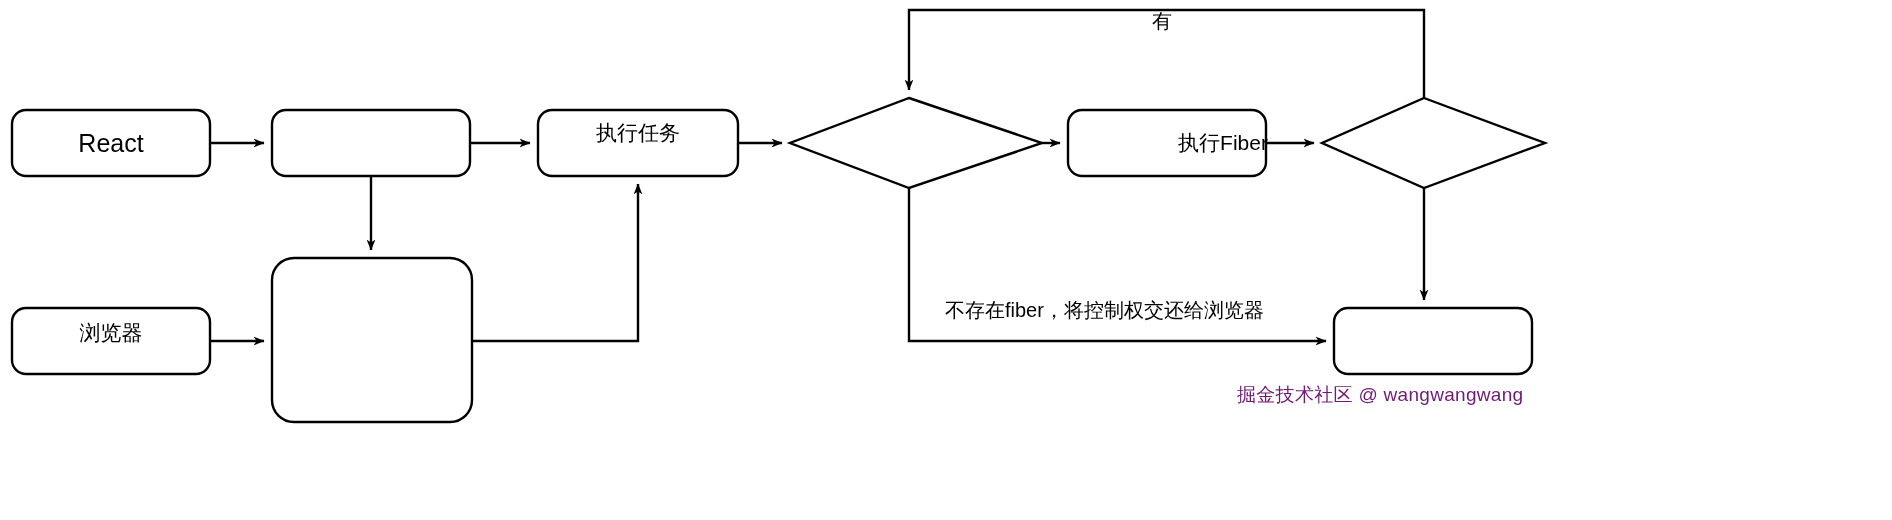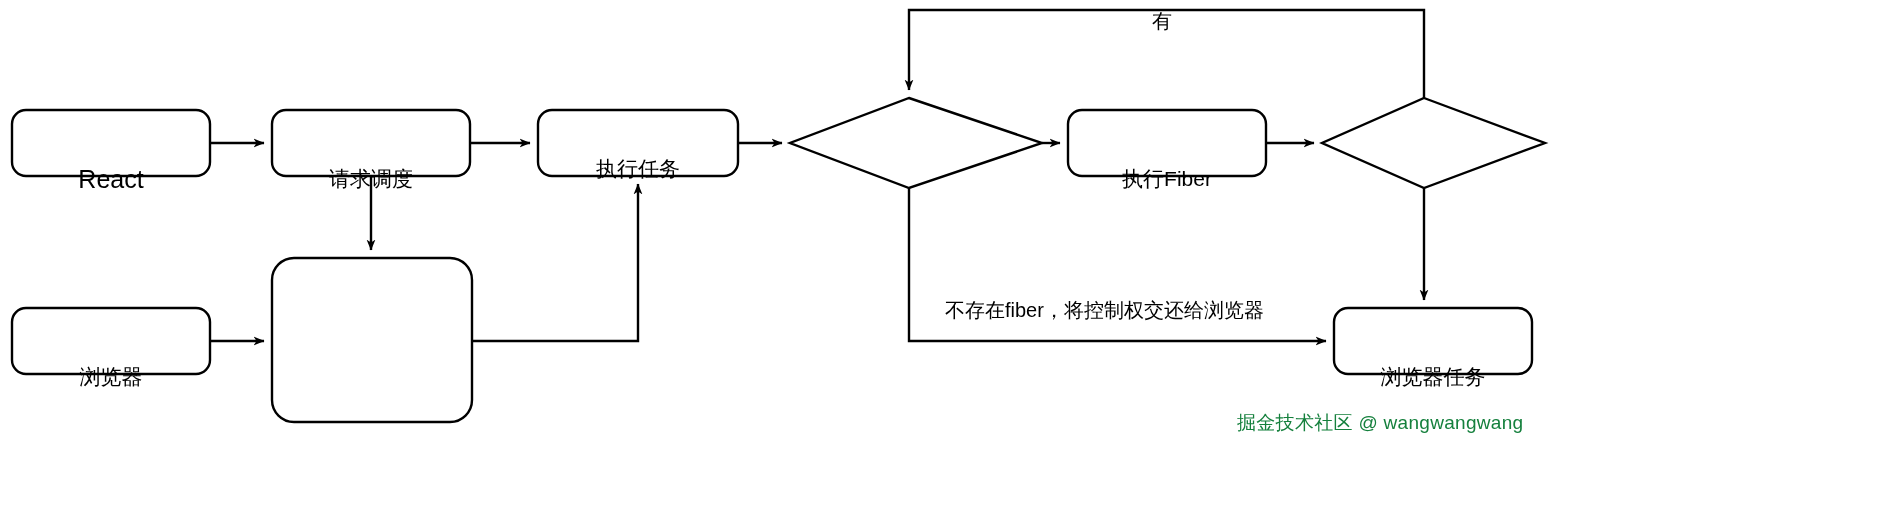"React" .node-label { margin-top: 36px -> none }
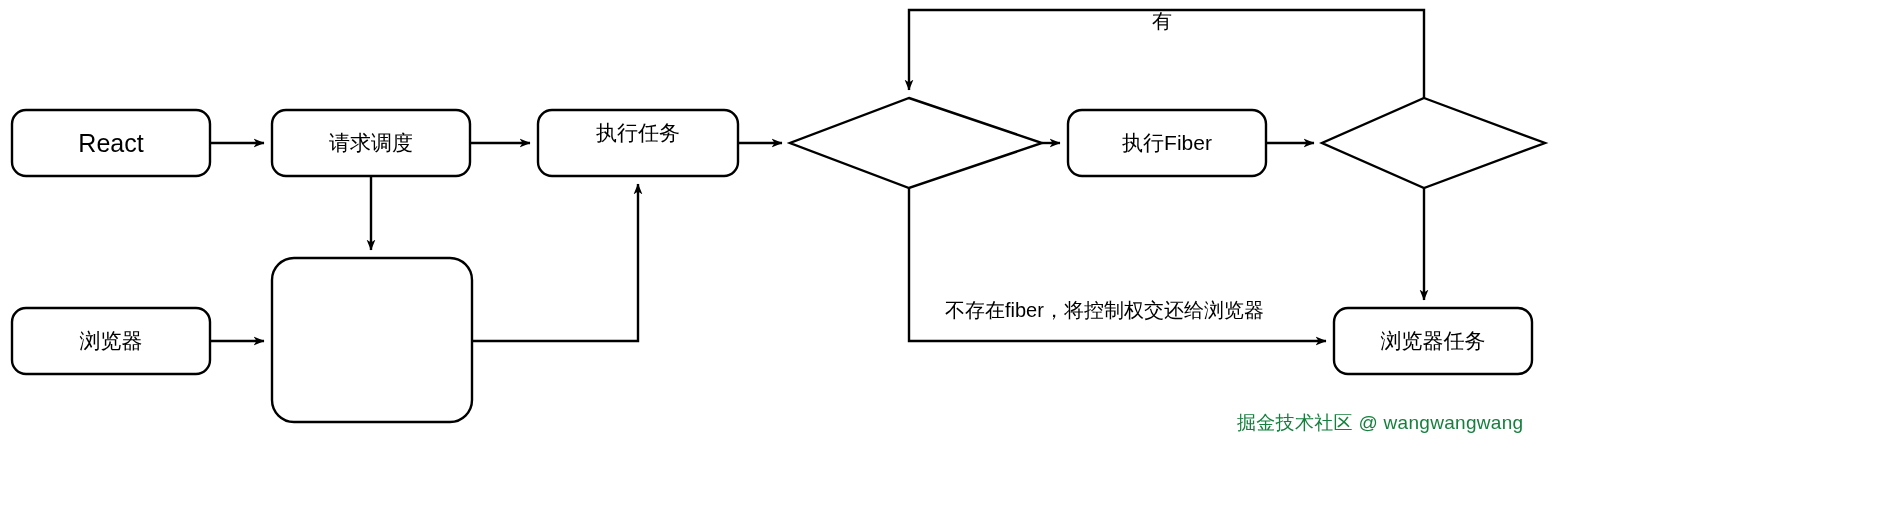"请求调度" div.node-label { html: <div>请求调度</div> -> none }
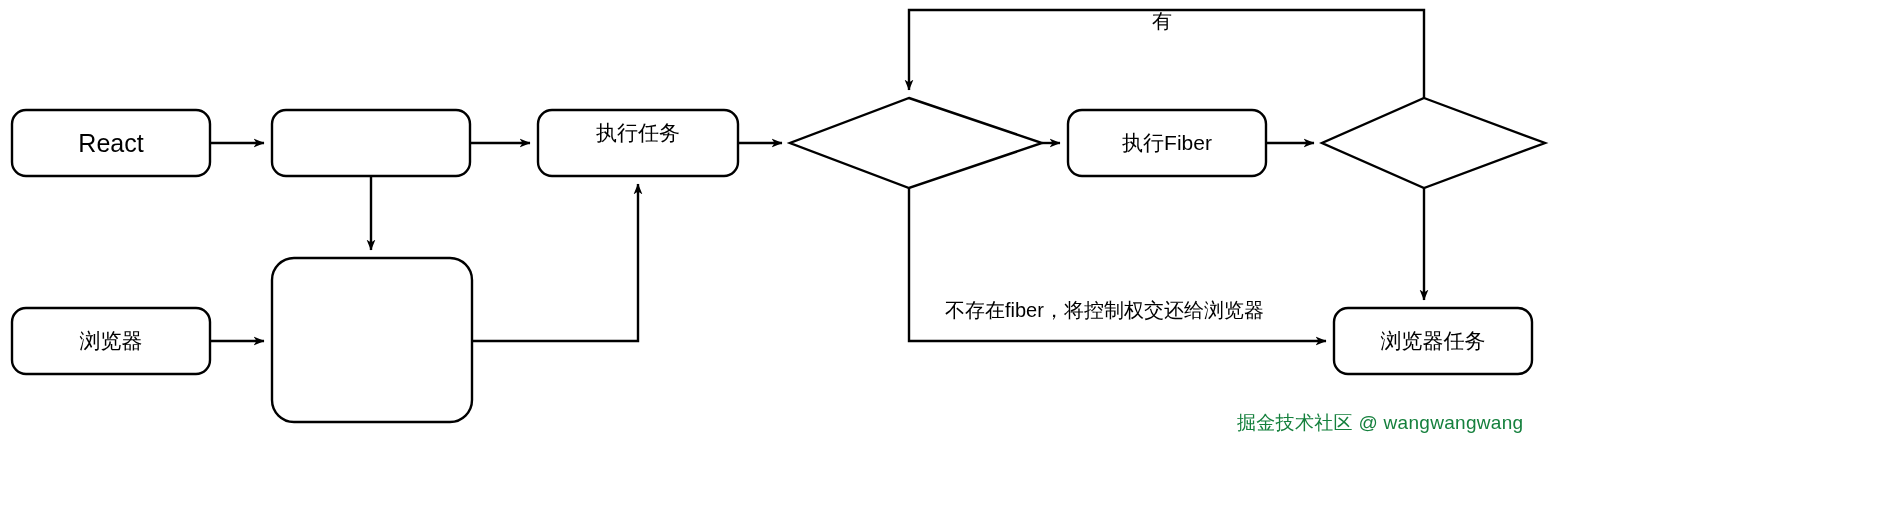"执行Fiber" div.node-label { left: 1068px -> 1124px }
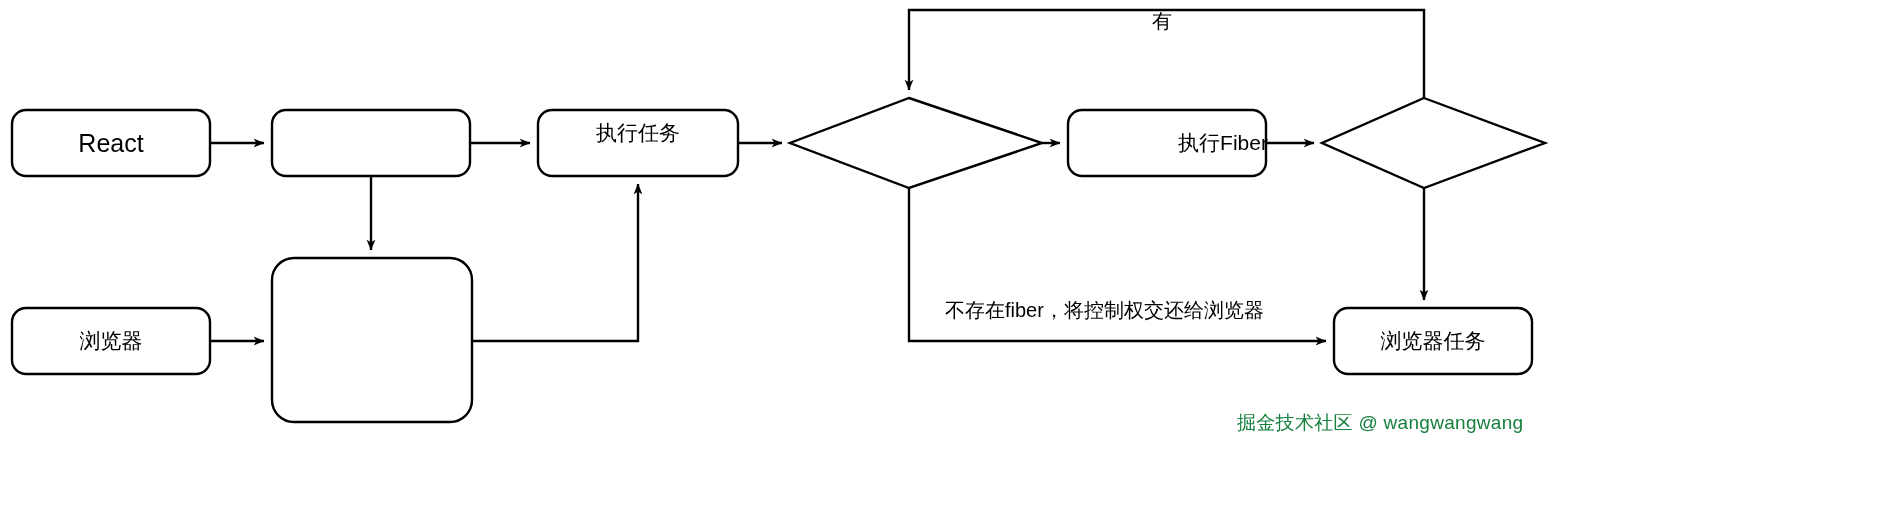"浏览器" div.node-label { top: 308px -> 300px }
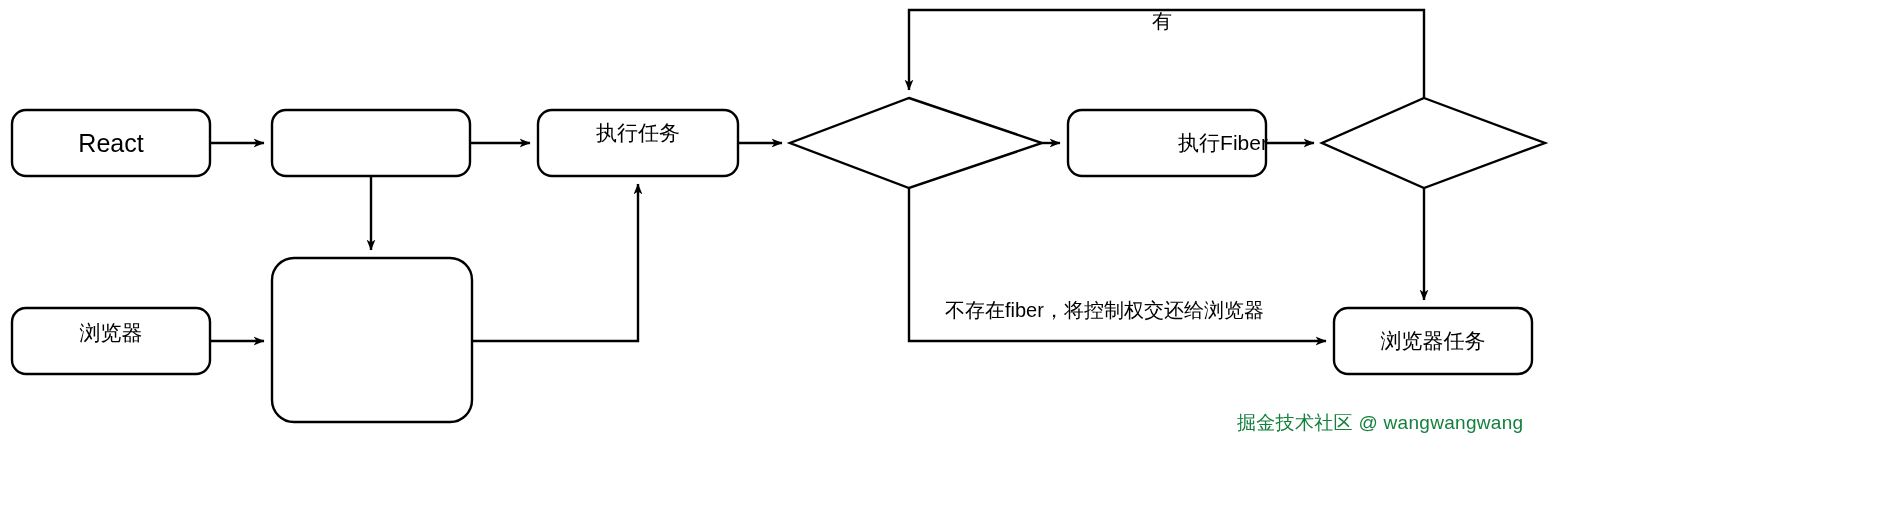"浏览器任务" div.node-label { html: <div>浏览器任务</div> -> none }
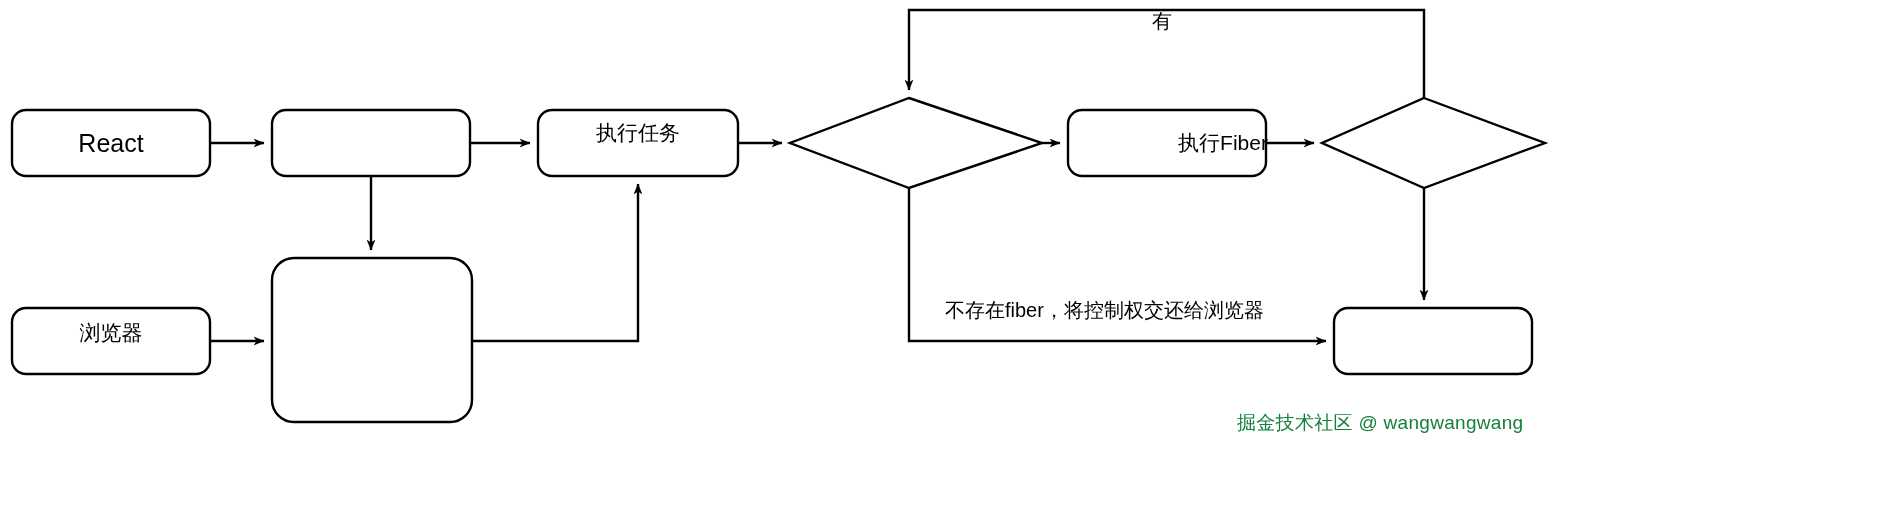"掘金技术社区 @ wangwangwang" .watermark { color: #15803d -> #701a75; margin-top: 28px -> none }
